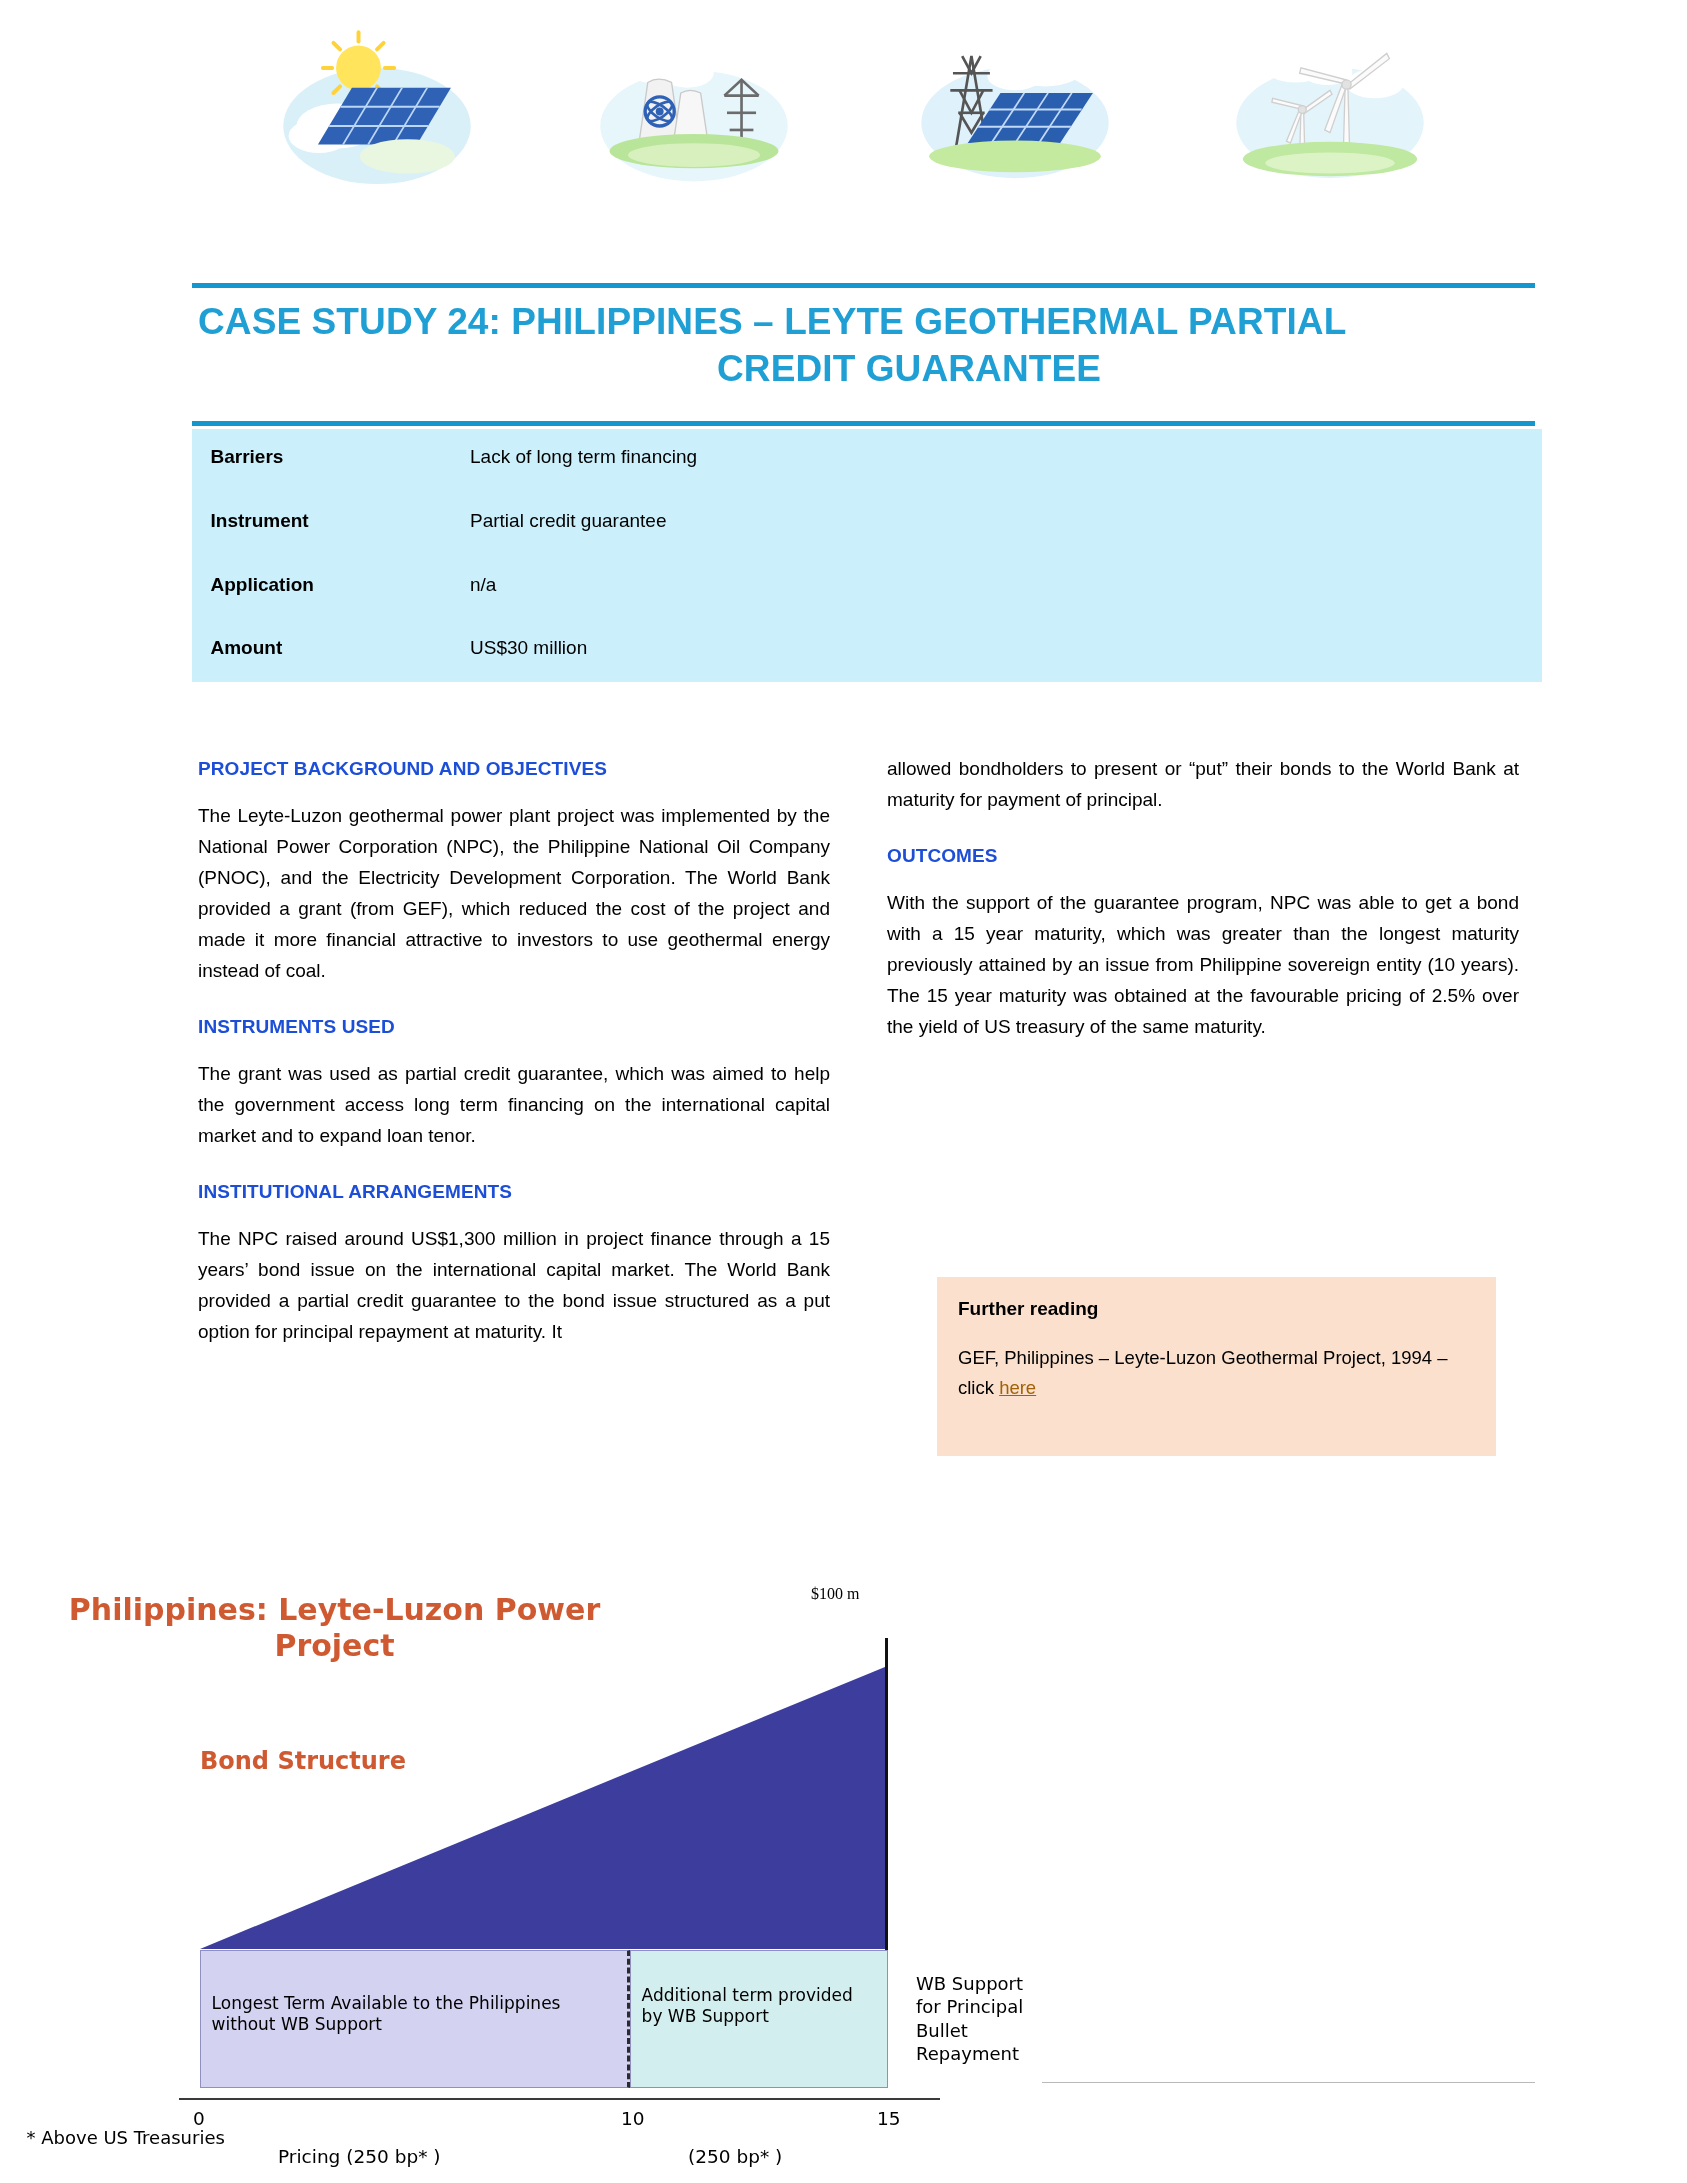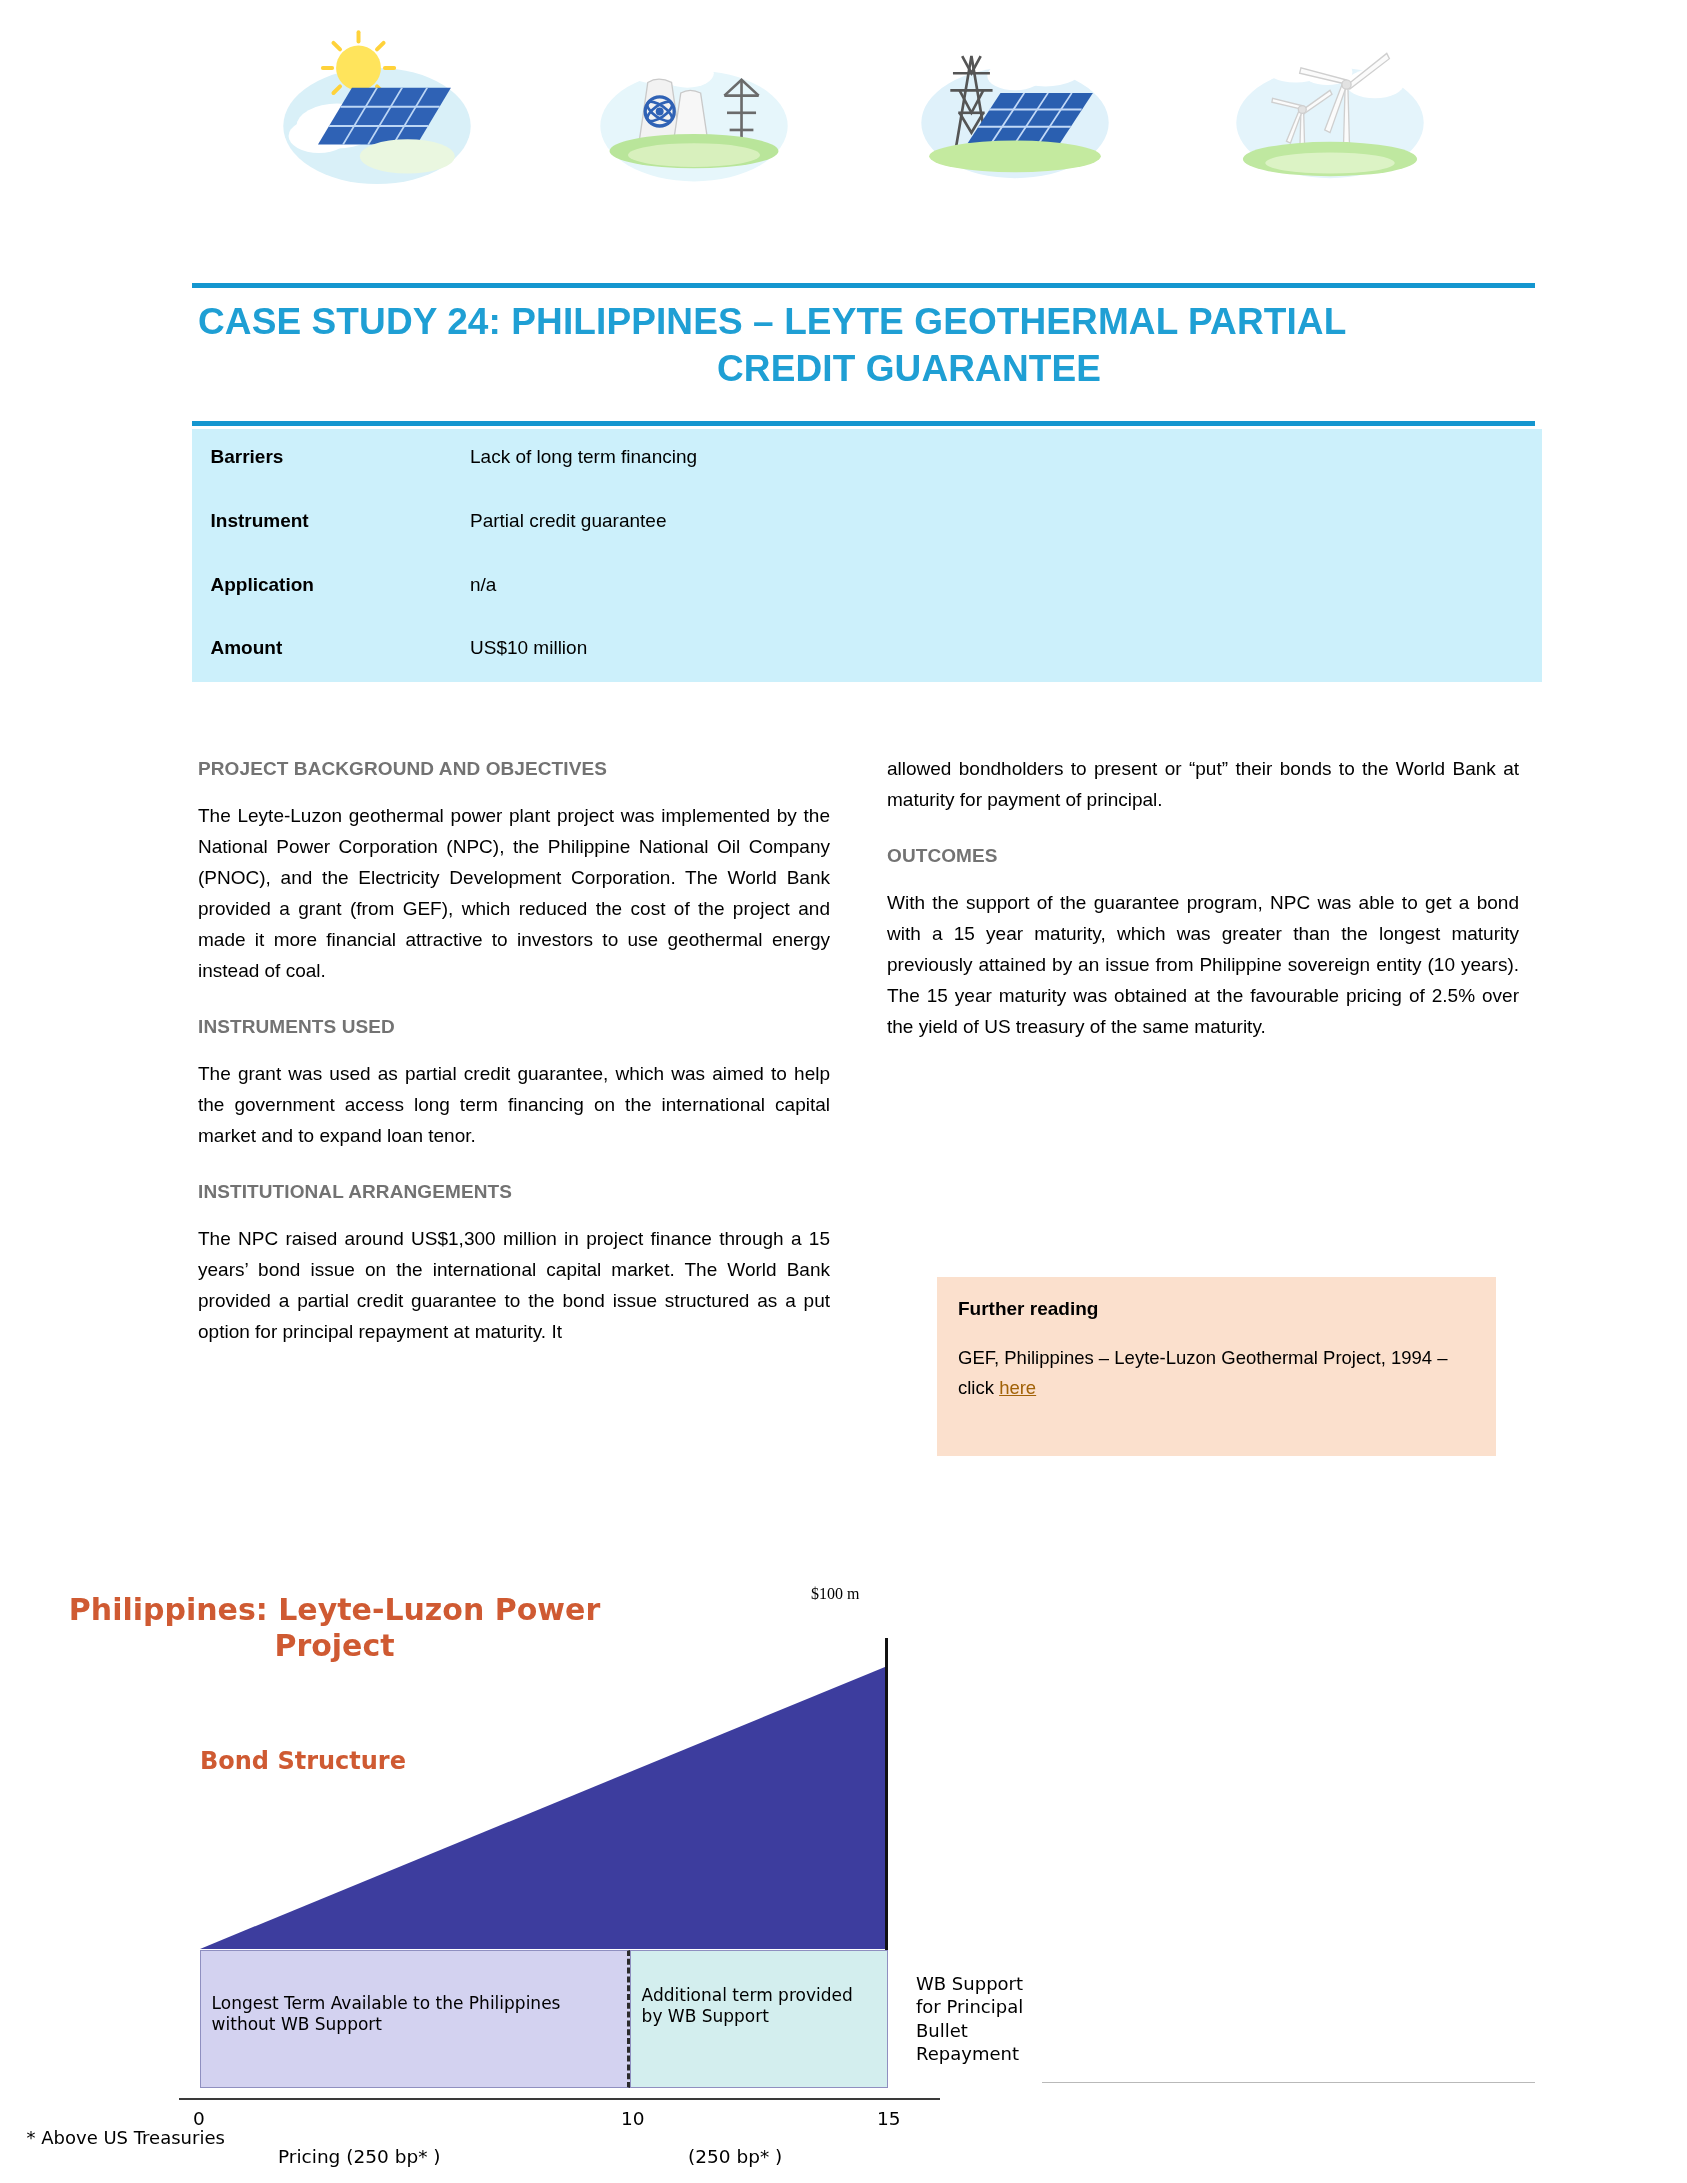"US$10 million" div.info-value { text: US$10 -> US$30 }
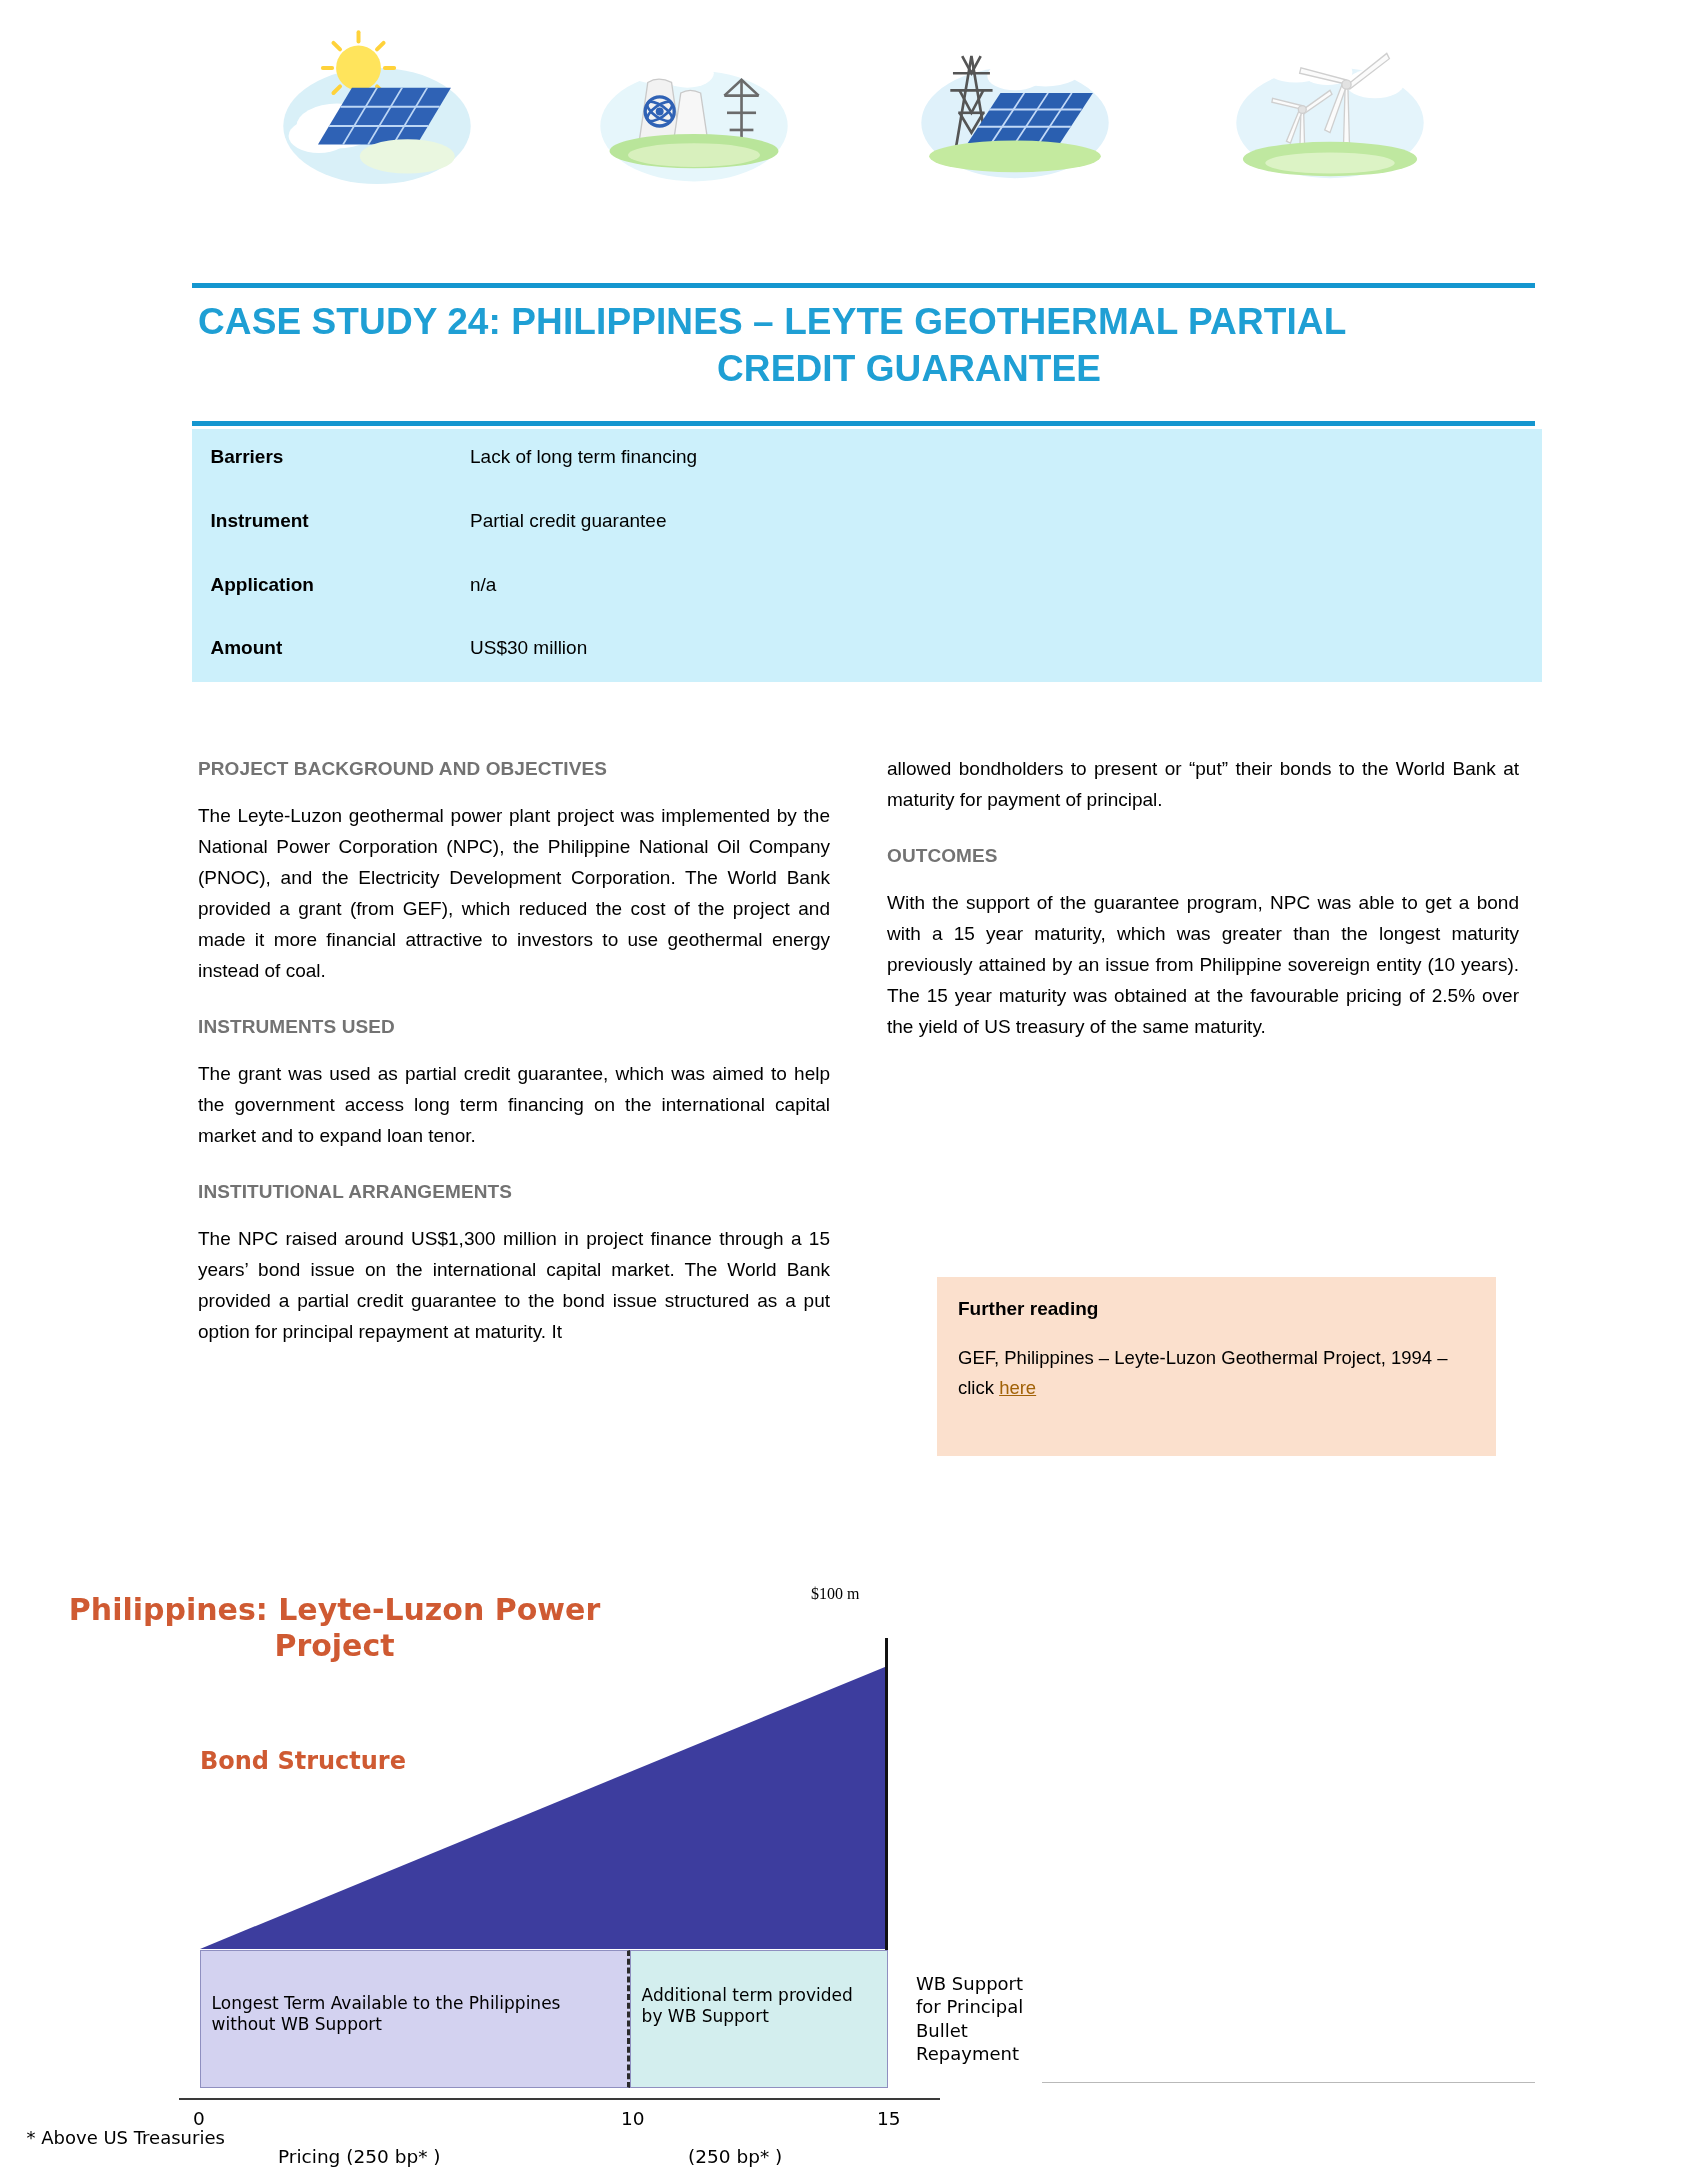"PROJECT BACKGROUND AND OBJECTIVES" h2.section { color: #737373 -> #1d4ed8 }
